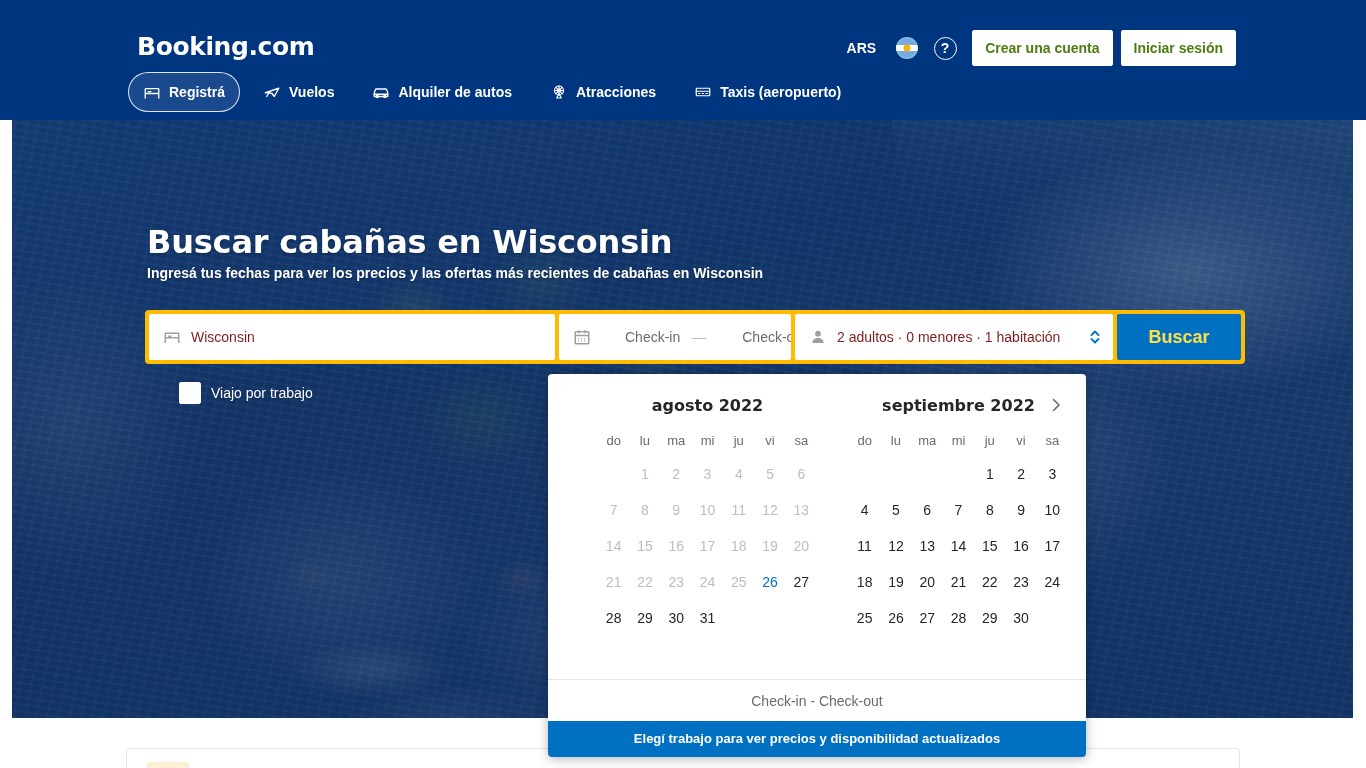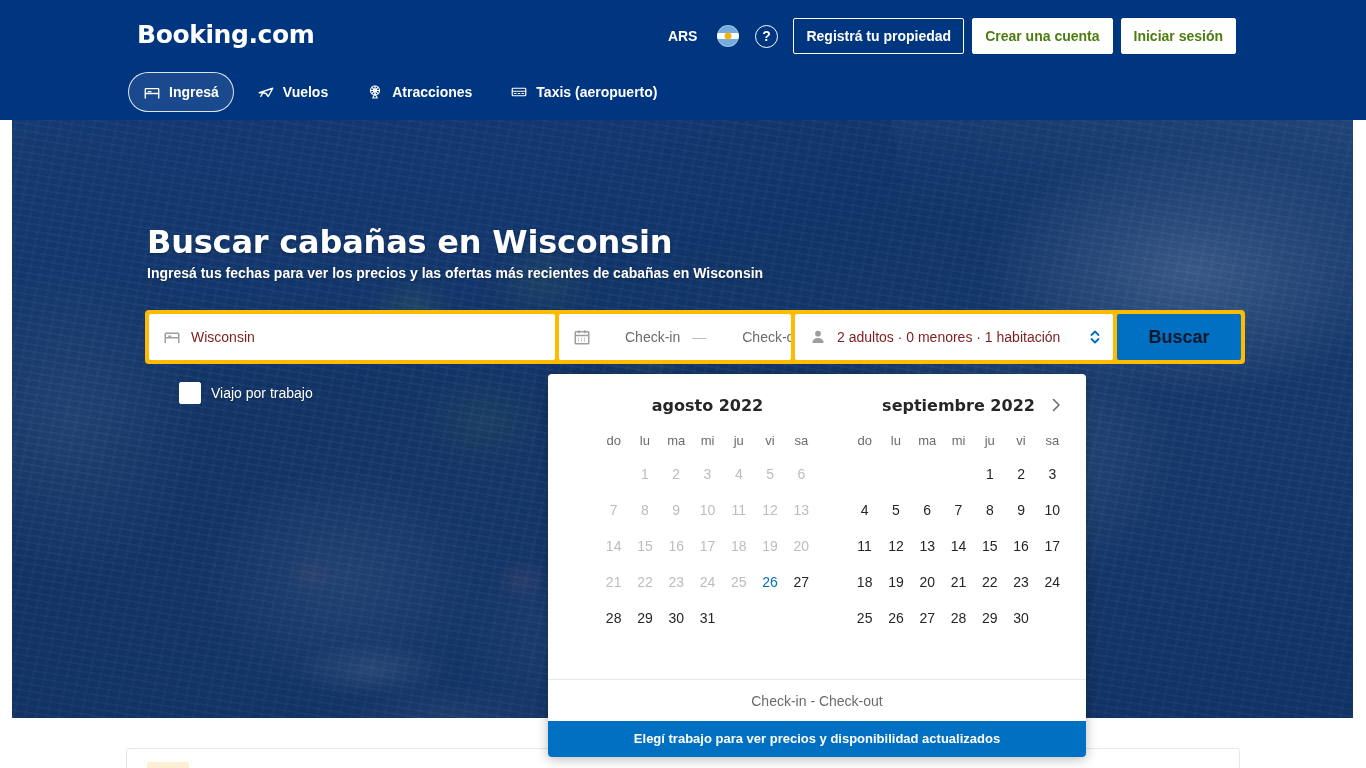"Booking.com" .header-top { top: 0 -> 12px }
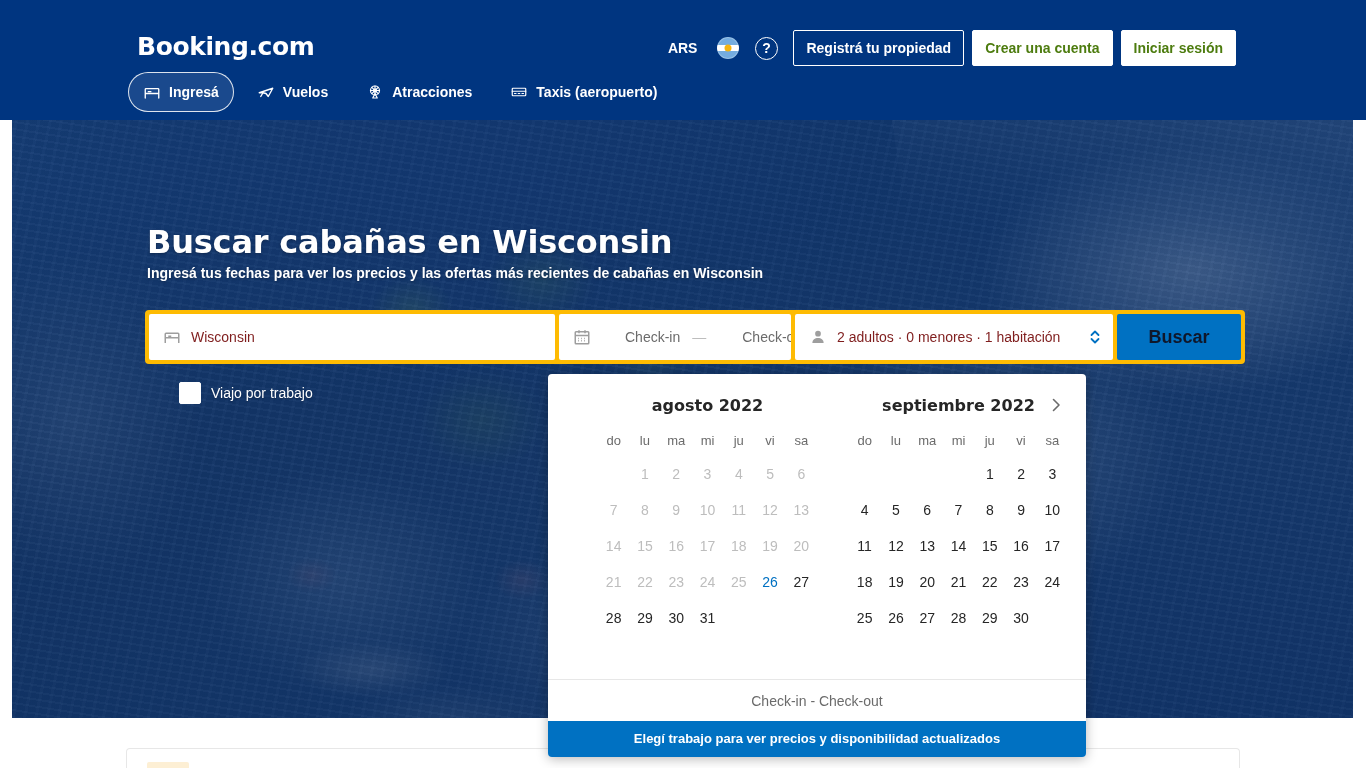"Registrá tu propiedad" button.btn-outline { html: <button>Registrá tu propiedad</button> -> none }
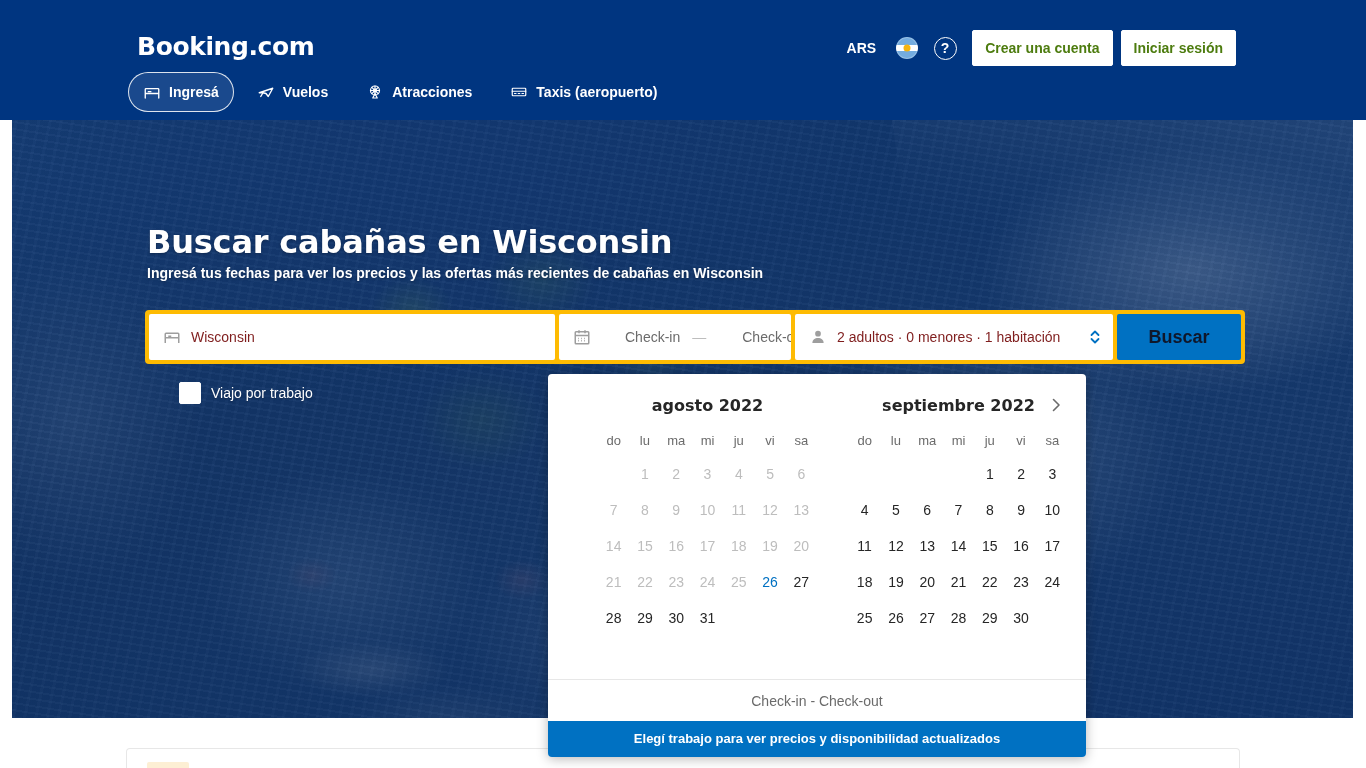"Ingresá" span { text: Ingresá -> Registrá }
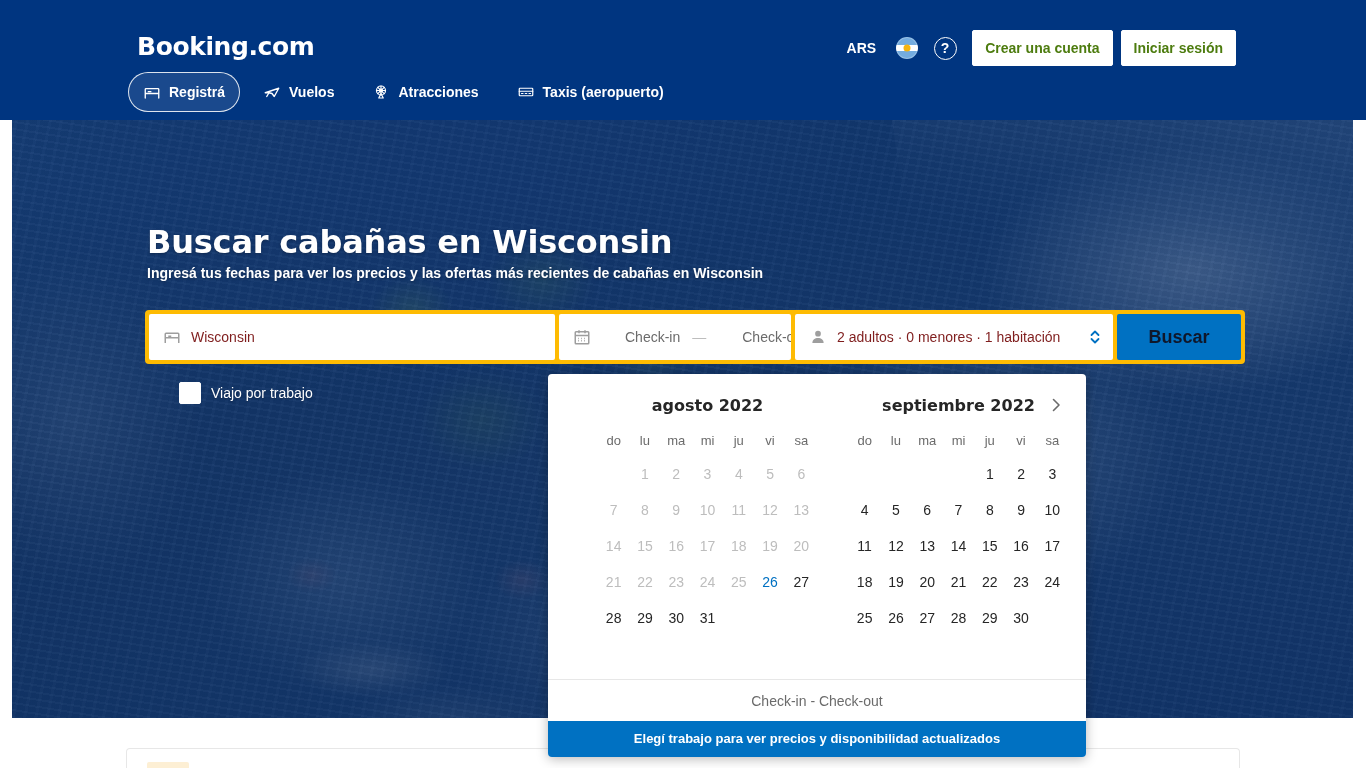"Alquiler de autos" div.nav-item { html: none -> <div> <span> <svg> <path></path> <path></path> <circle></circle> <circle></circle> </svg> </span> <span>Alquiler de autos</span> </div> }
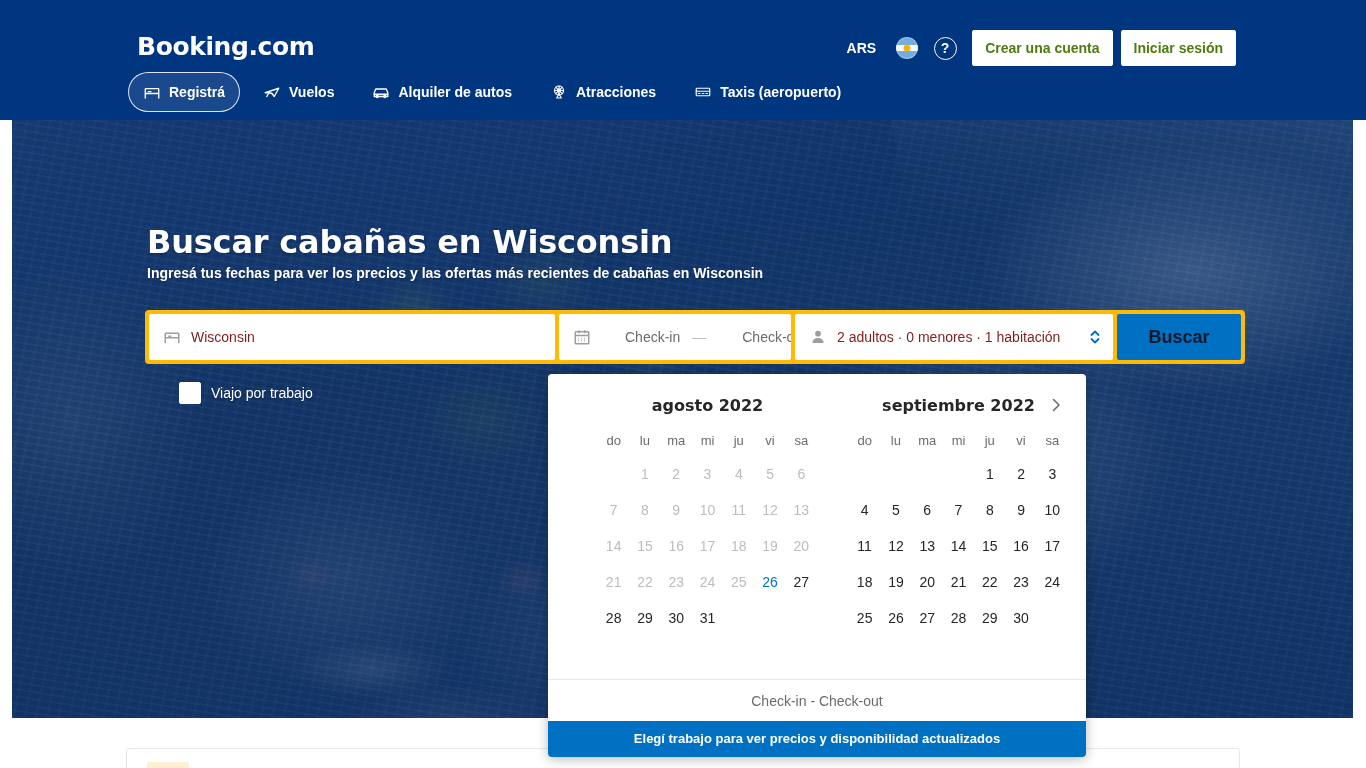"Buscar" .sb-search-btn { color: #0f172a -> #fde047 }
